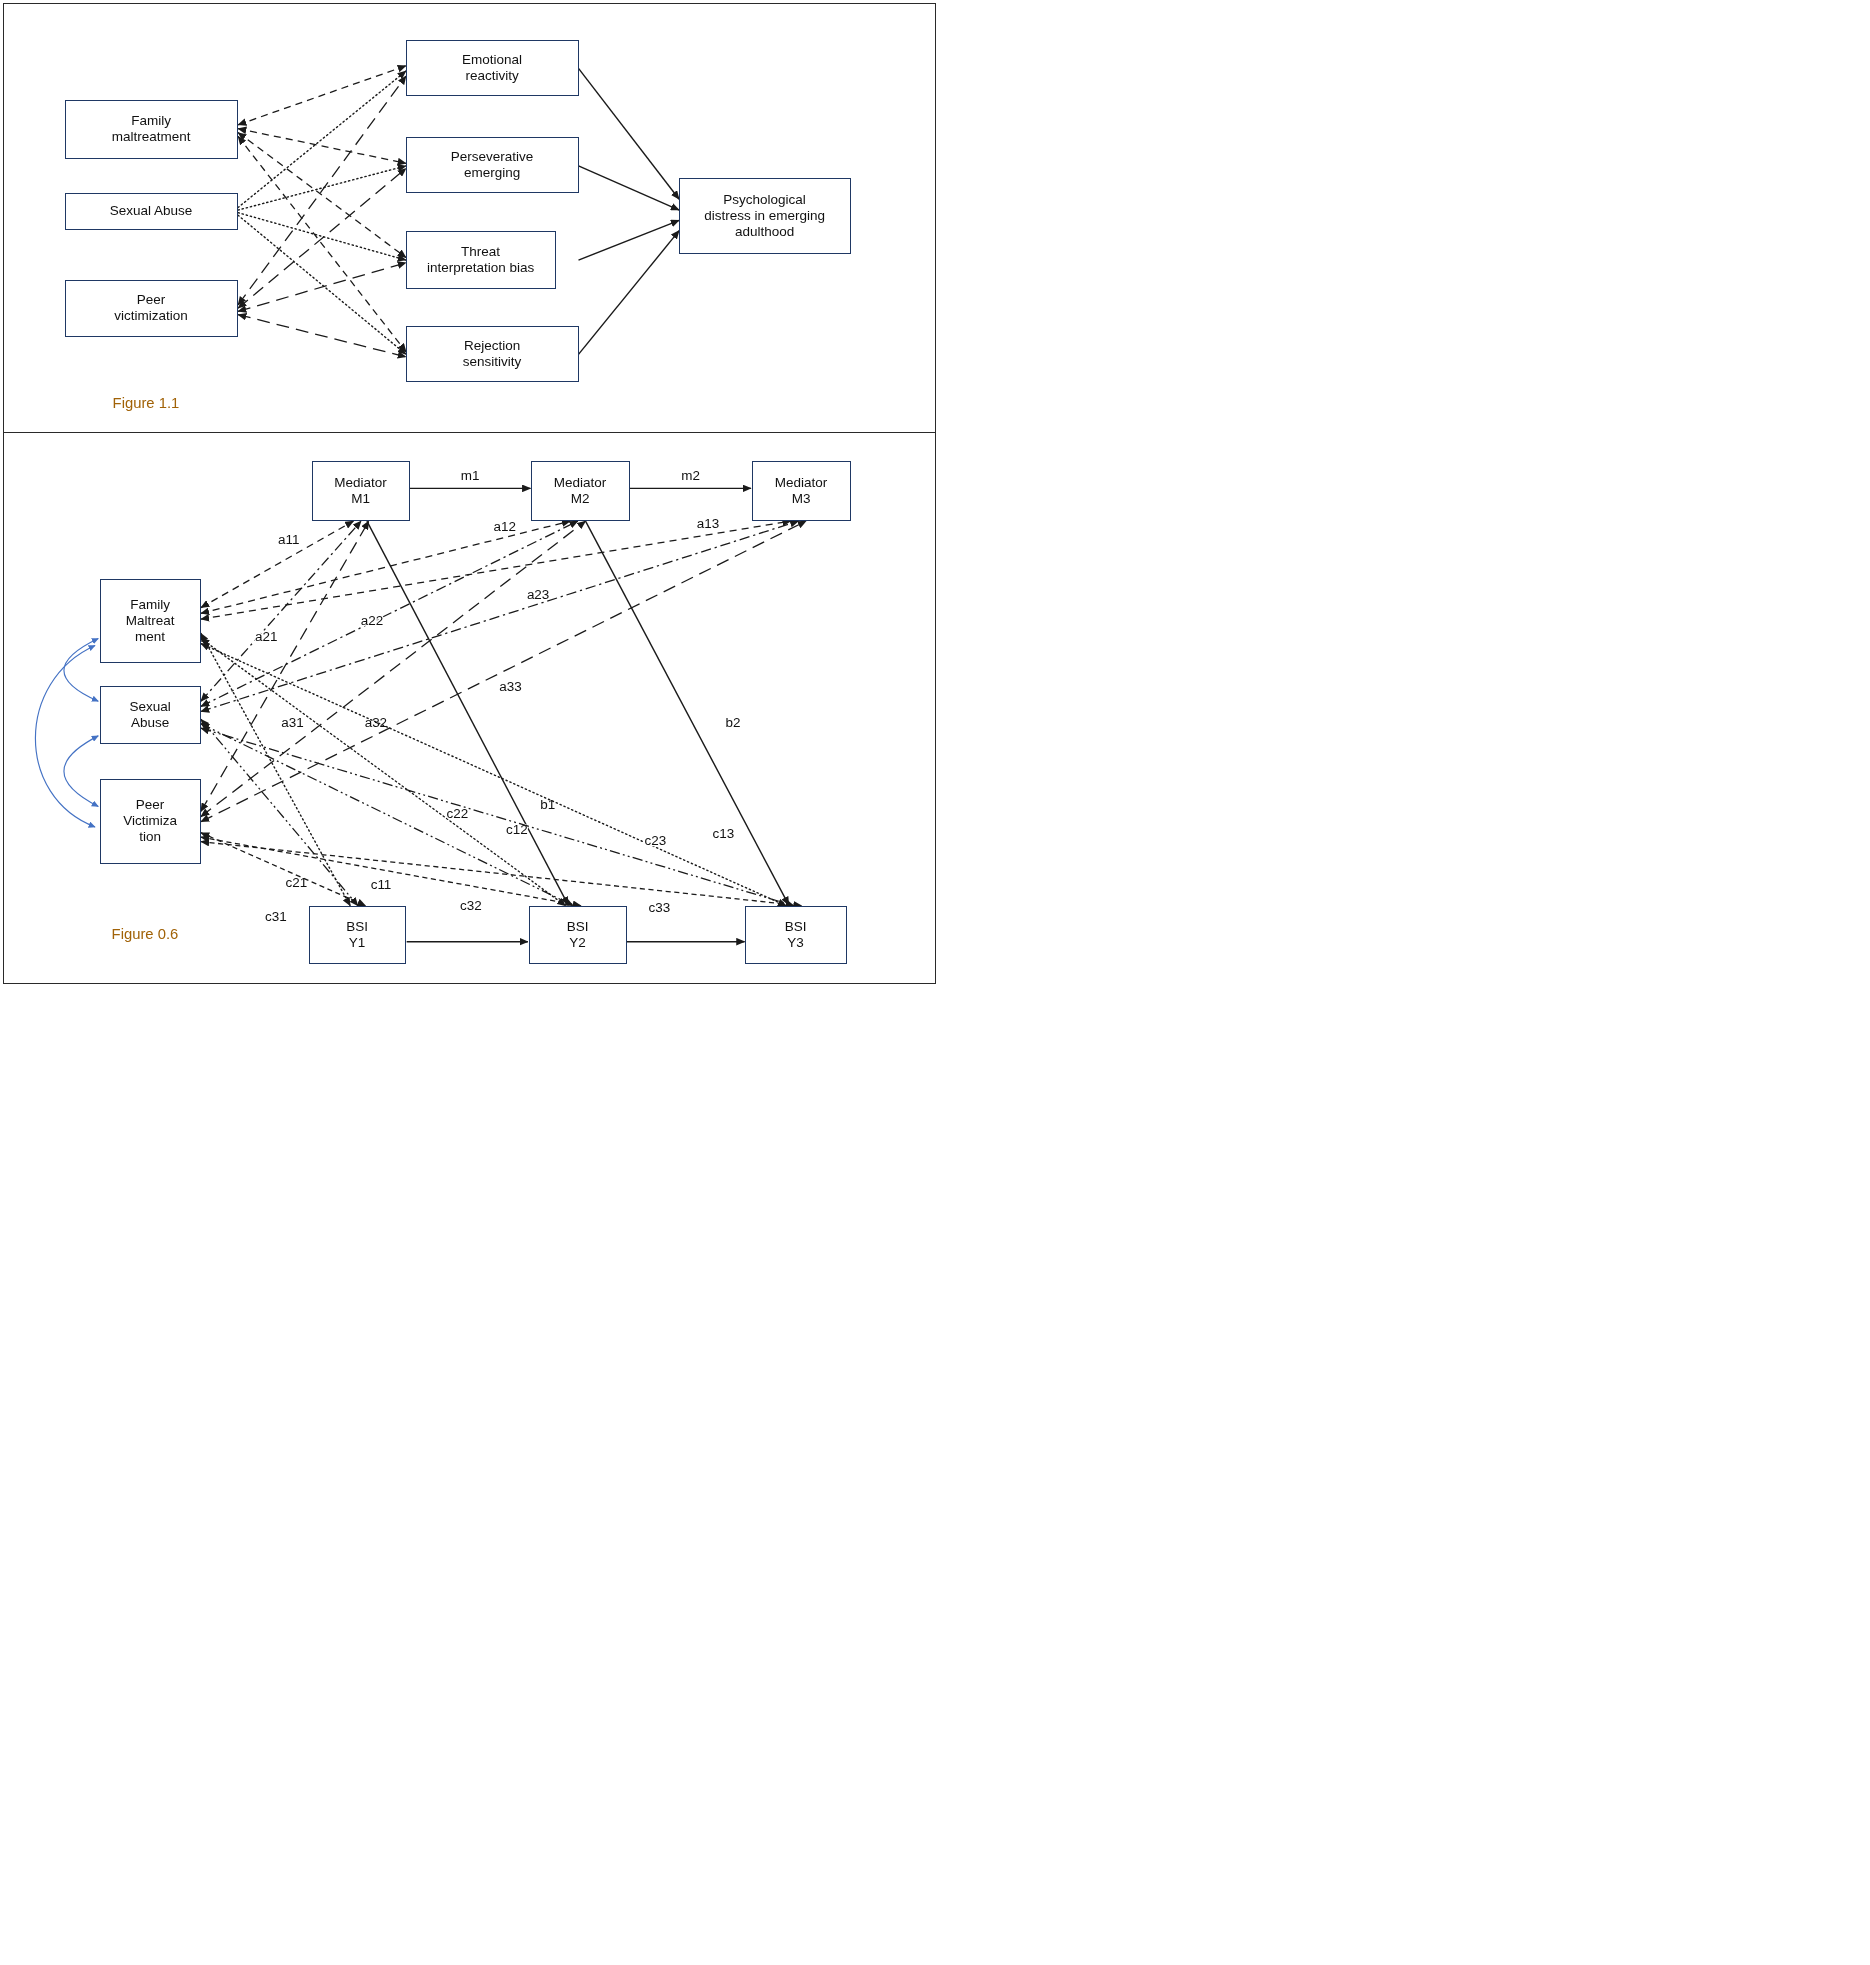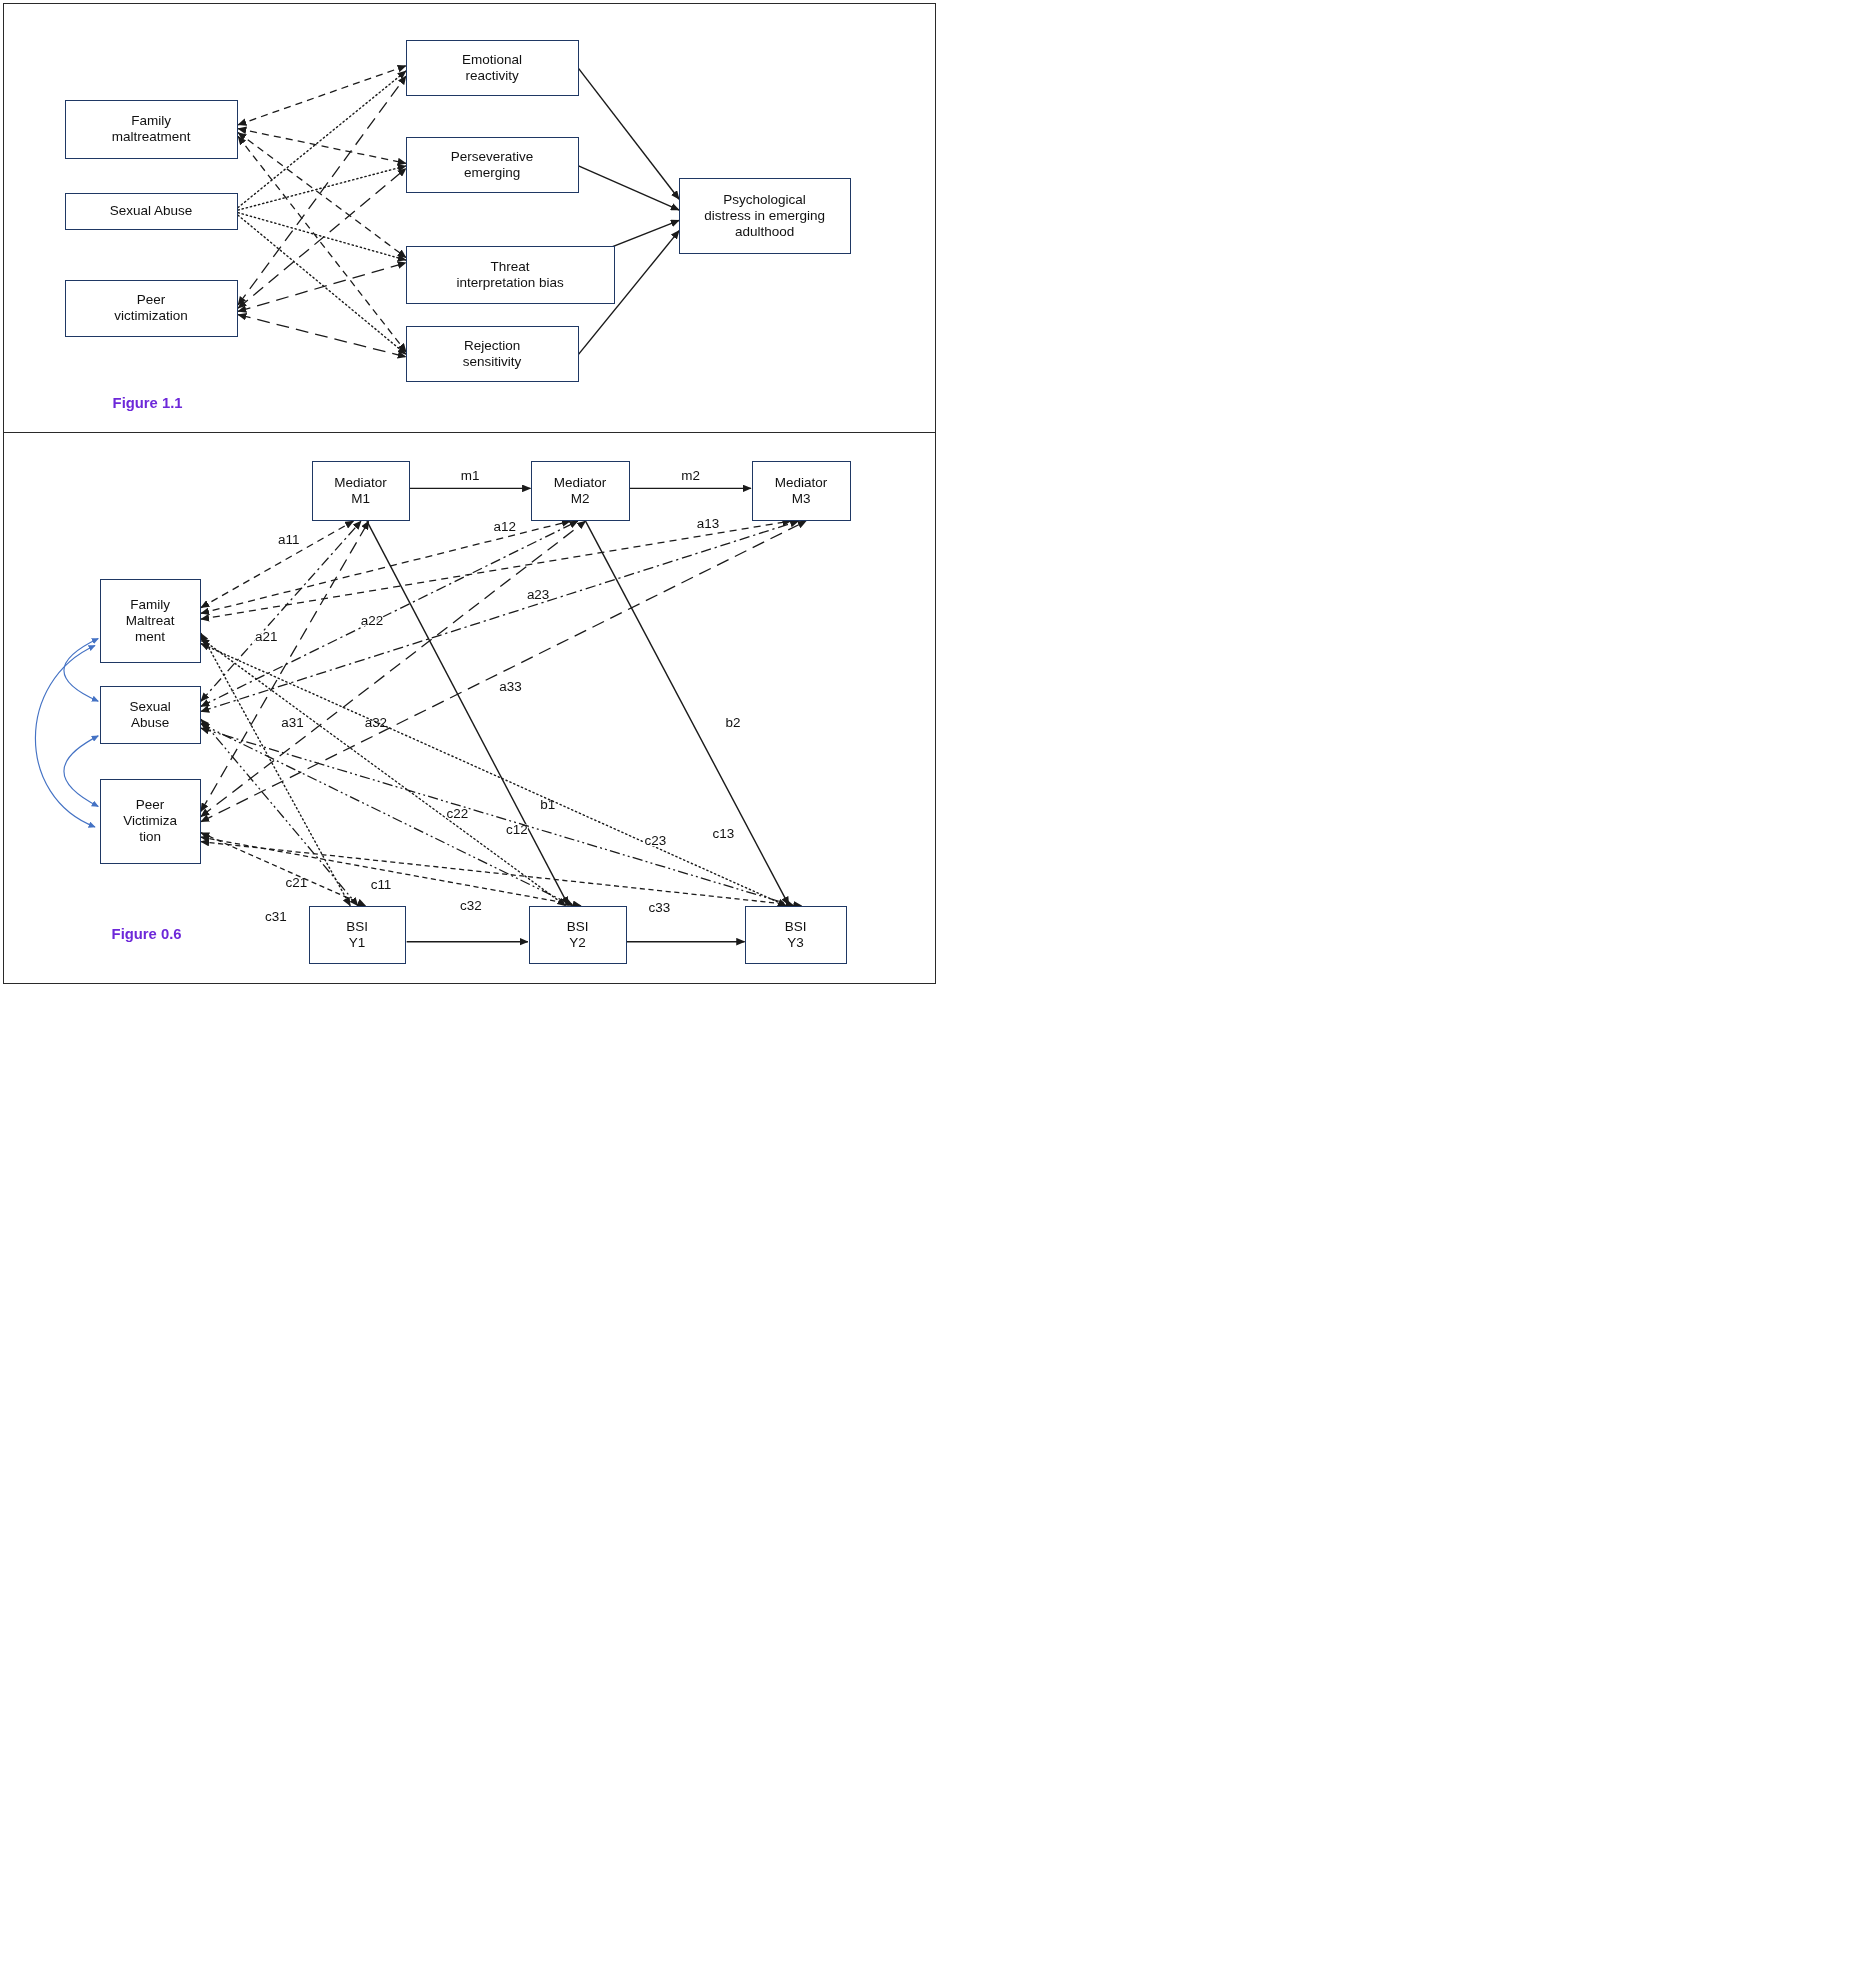"Threat" #n1-threat { top: 242px -> 227px; width: 209px -> 150px }
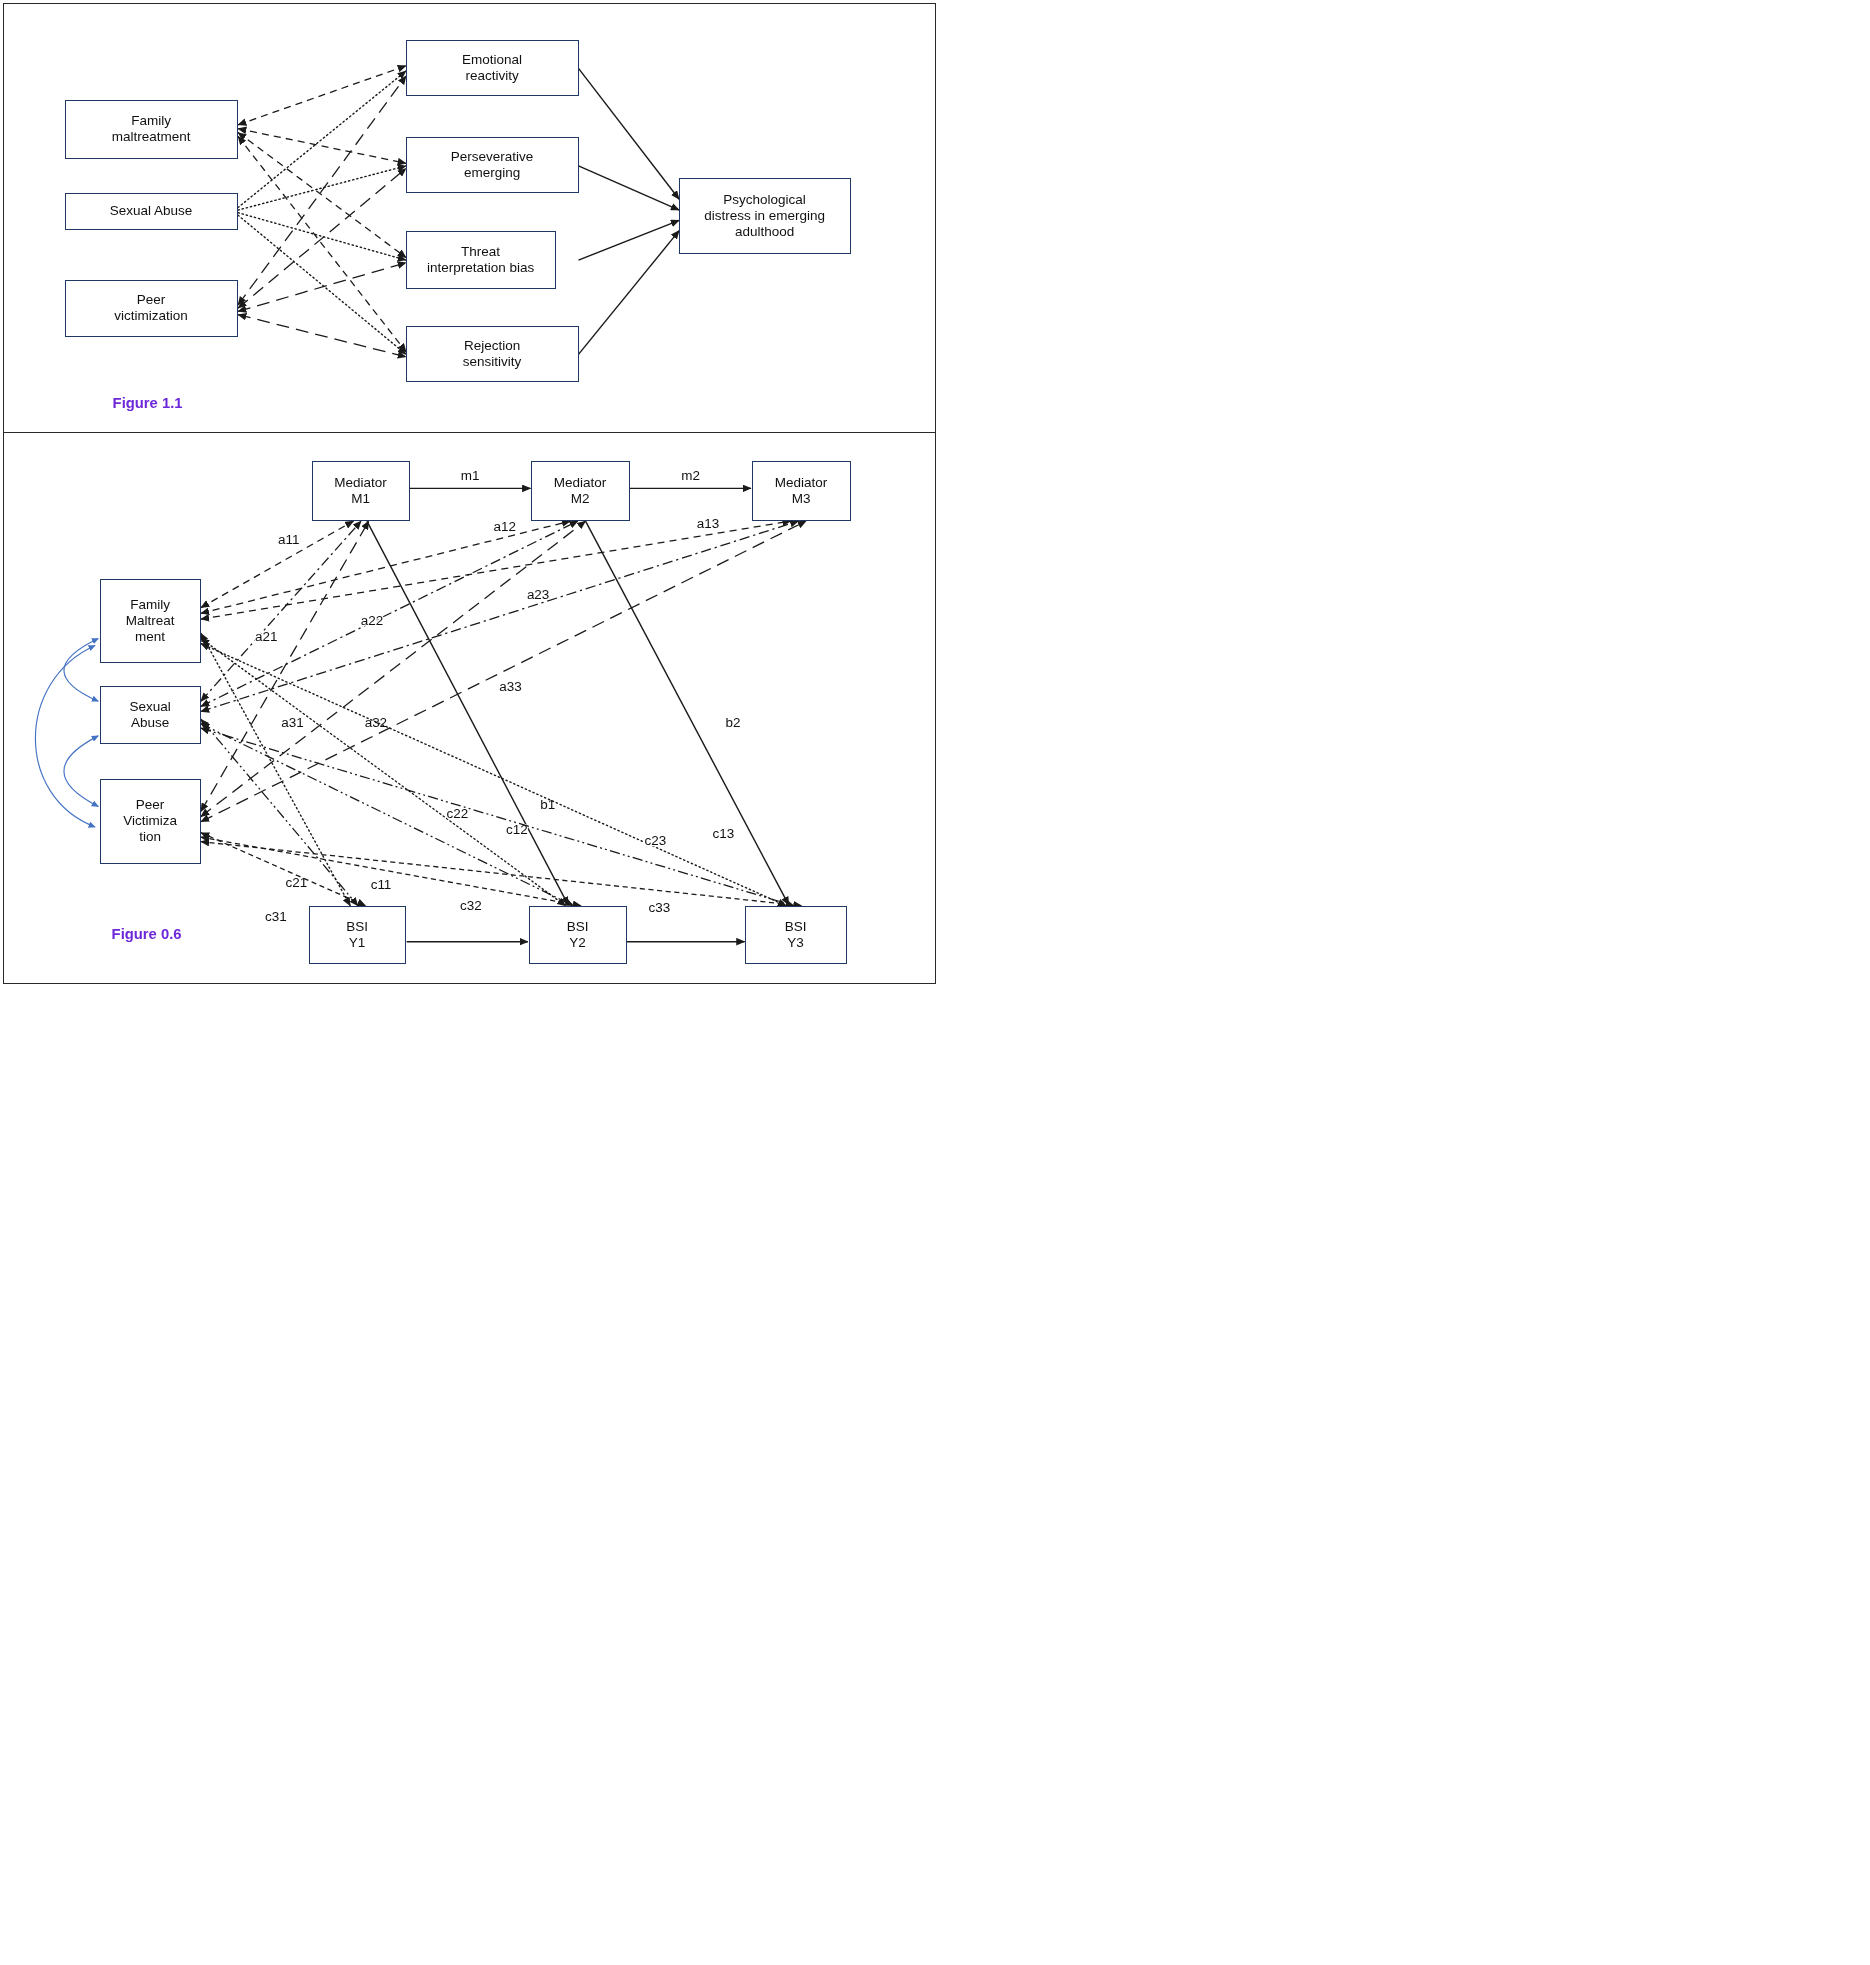"Figure 1.1" .caption { color: #6d28d9 -> #a16207; font-weight: bold -> none }
